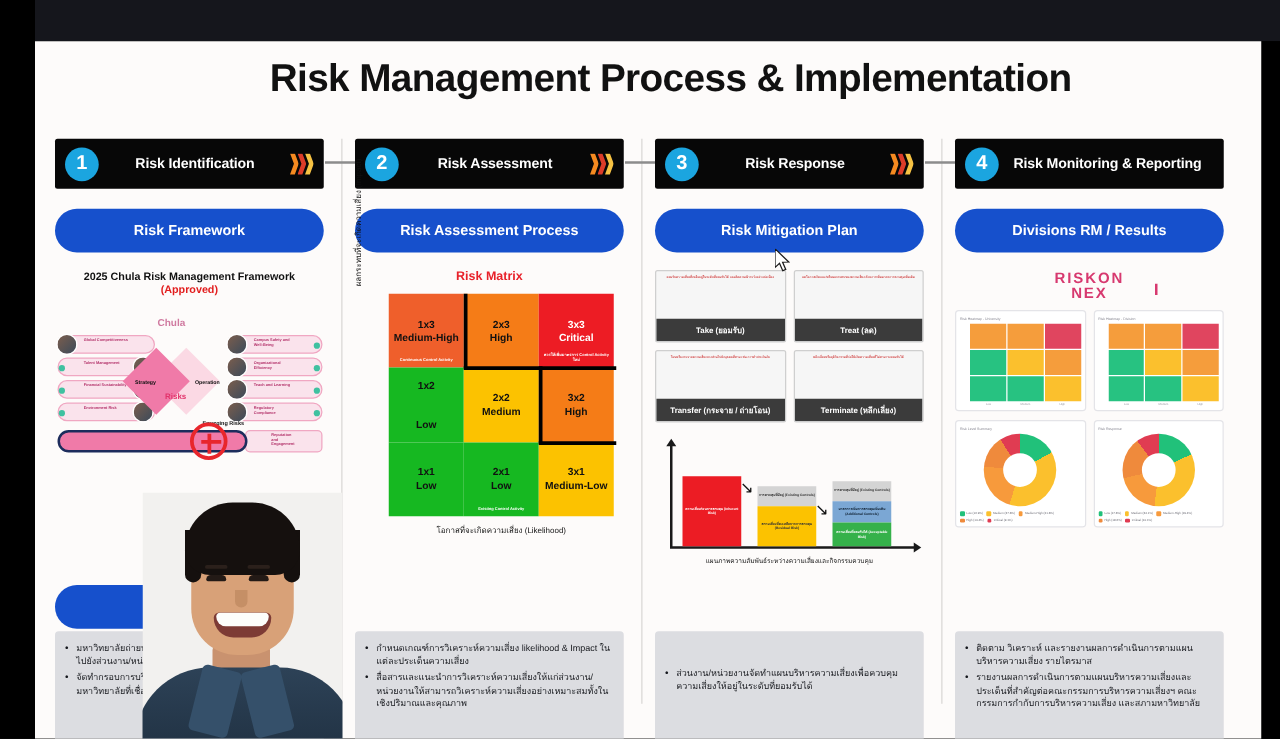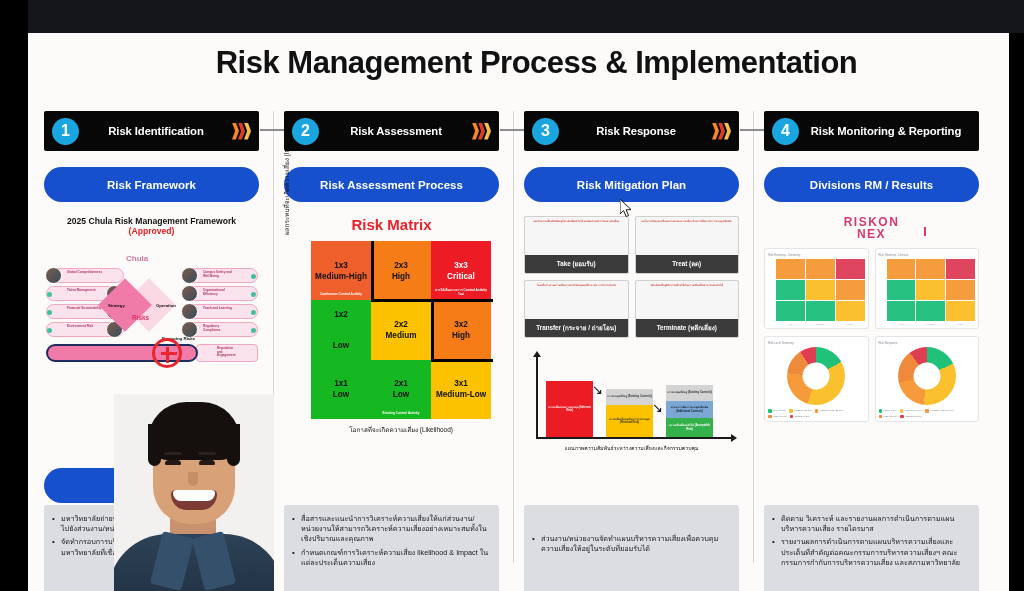"Risk Matrix" .rm-title { font-size: 15px -> 10px }
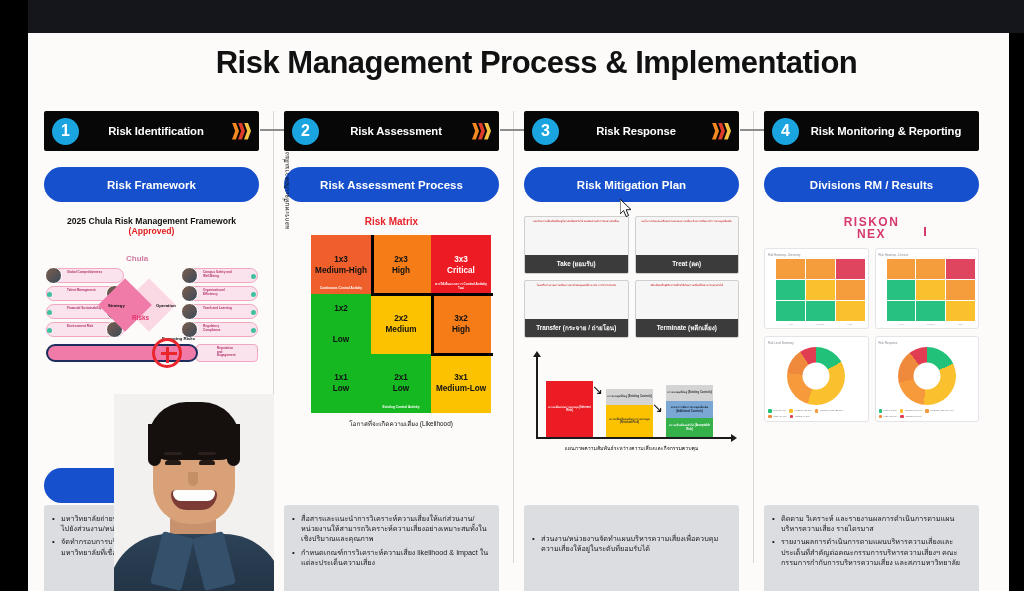"สื่อสารและแนะนำการวิเคราะห์ความเสี่ยงให้" li { order: before "กำหนดเกณฑ์การวิเคราะห์ความเสี่ยง" -> after "กำหนดเกณฑ์การวิเคราะห์ความเสี่ยง" }
